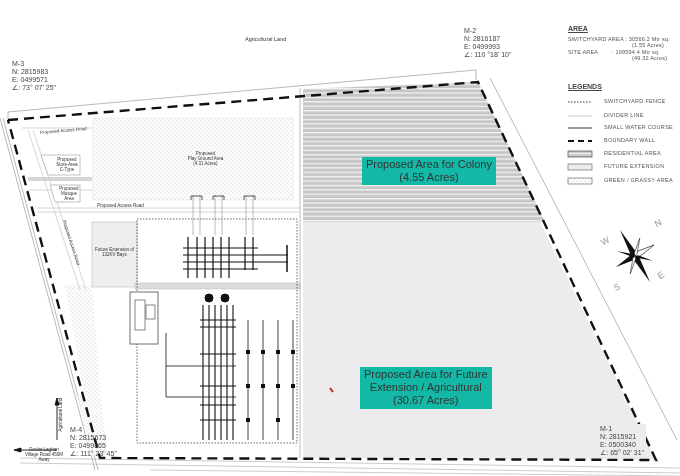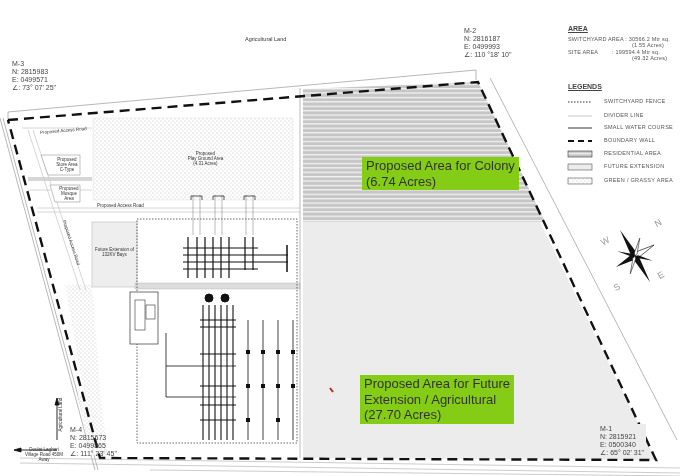"Proposed Area for Colony" .boxlbl { background: #84cc16 -> #14b8a6; font-size: 13px -> 11px; text-align: left -> center }
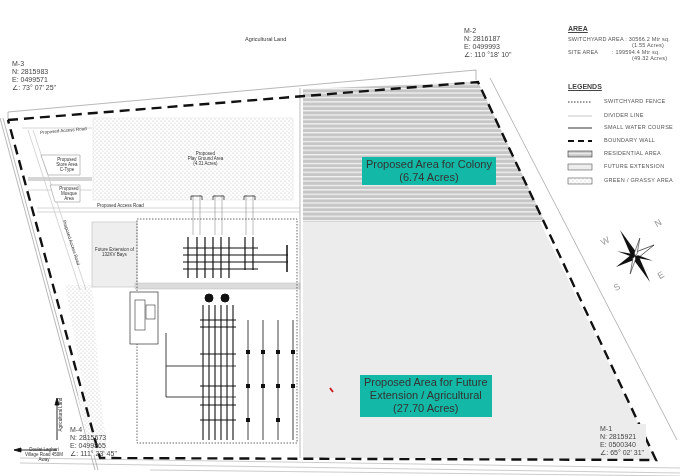"(6.74 Acres)" div { text: 6.74 -> 4.55 }
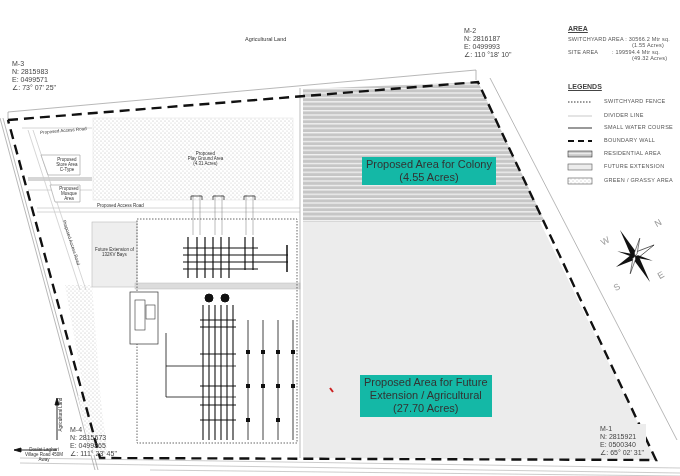"Proposed Area for Future" div.boxlbl { margin-top: 8px -> none }
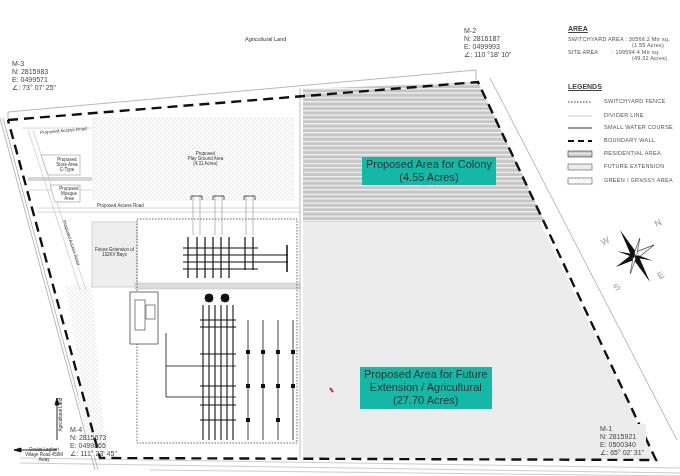"(27.70 Acres)" div { text: 27.70 -> 30.67 }
